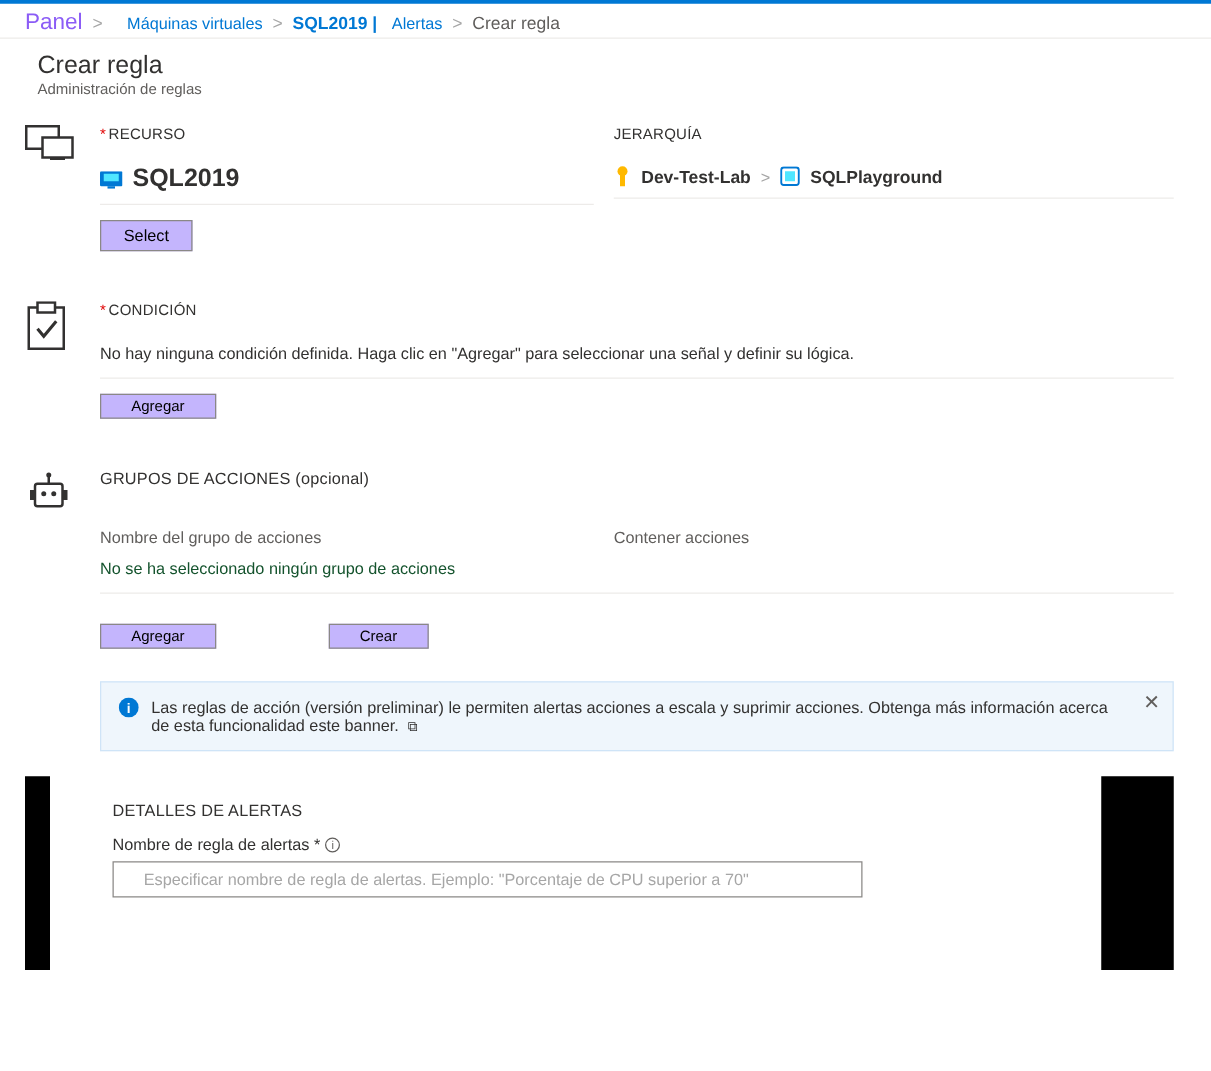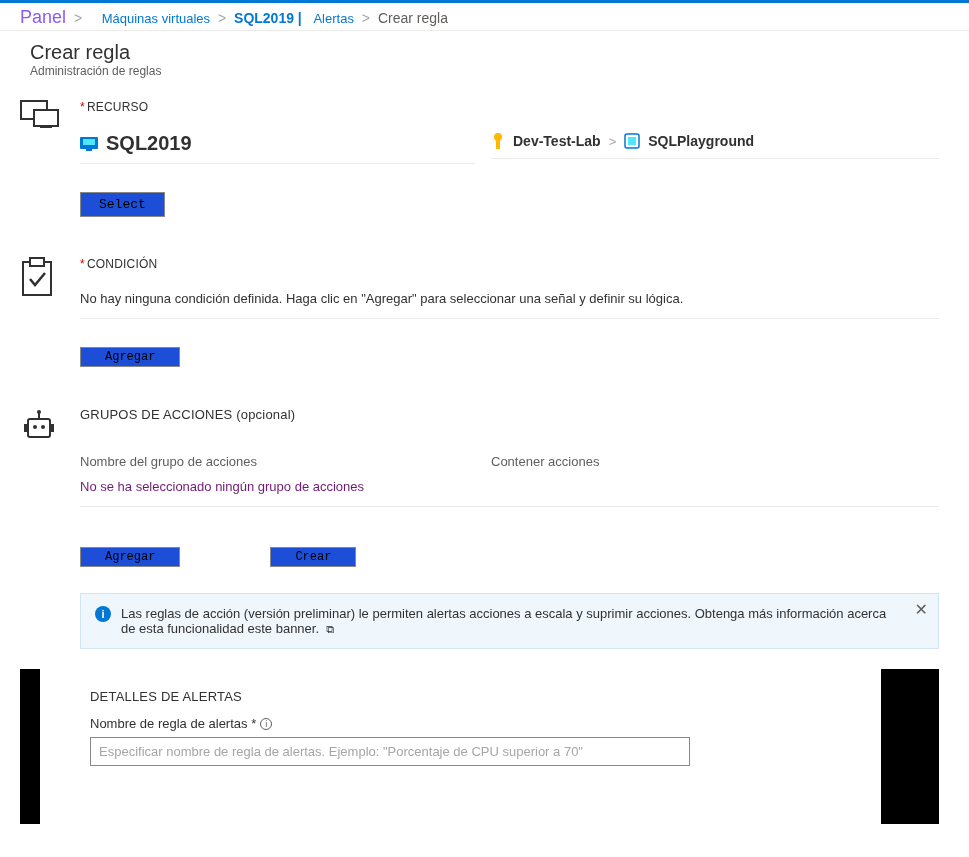"JERARQUÍA" div.col-right { html: none -> <div> <div>JERARQUÍA</div> </div> }
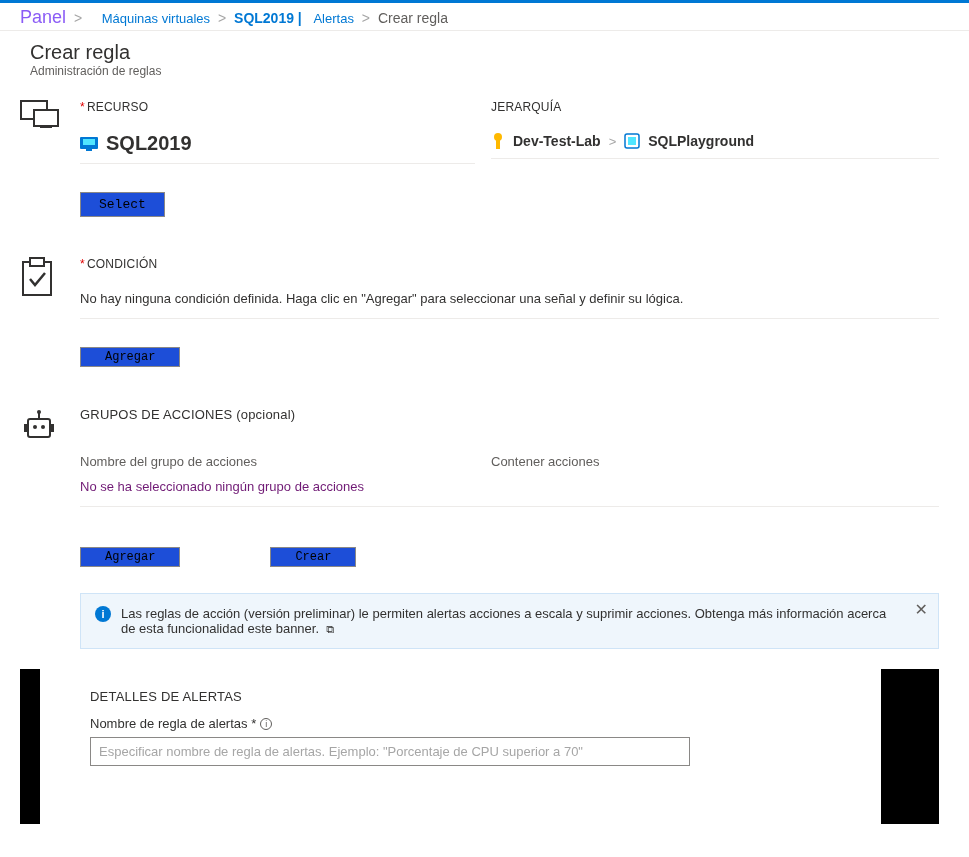"Select" .btn { background: #1d4ed8 -> #c4b5fd; font-family: Liberation Mono, monospace -> none; margin-top: 28px -> 12px }
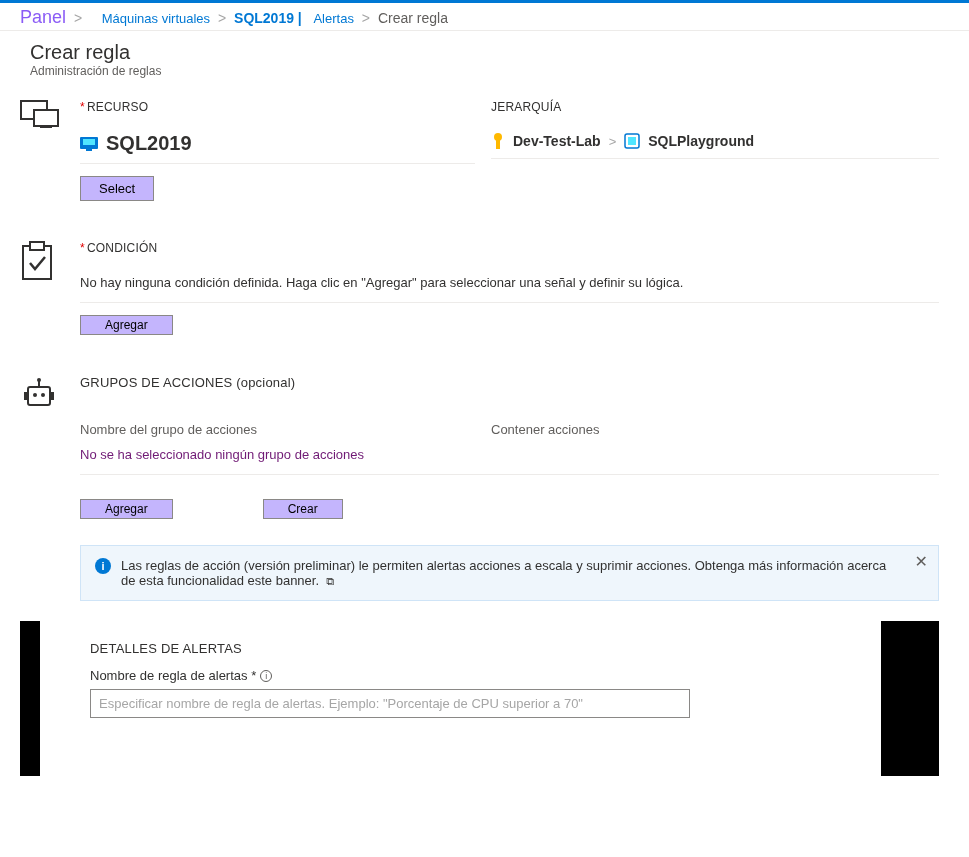"No se ha seleccionado ningún" .empty-text { color: #701a75 -> #14532d }
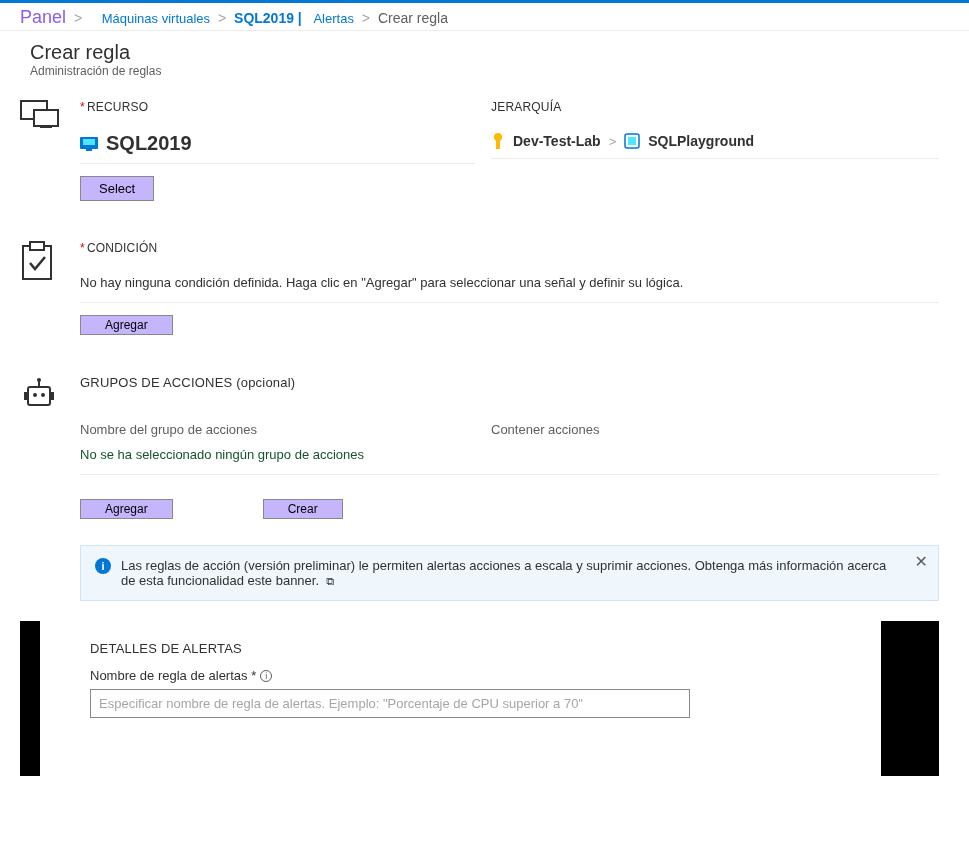"Especificar nombre de regla de" input[type=text], textarea { padding: 6px 8px -> 6px 24px }
